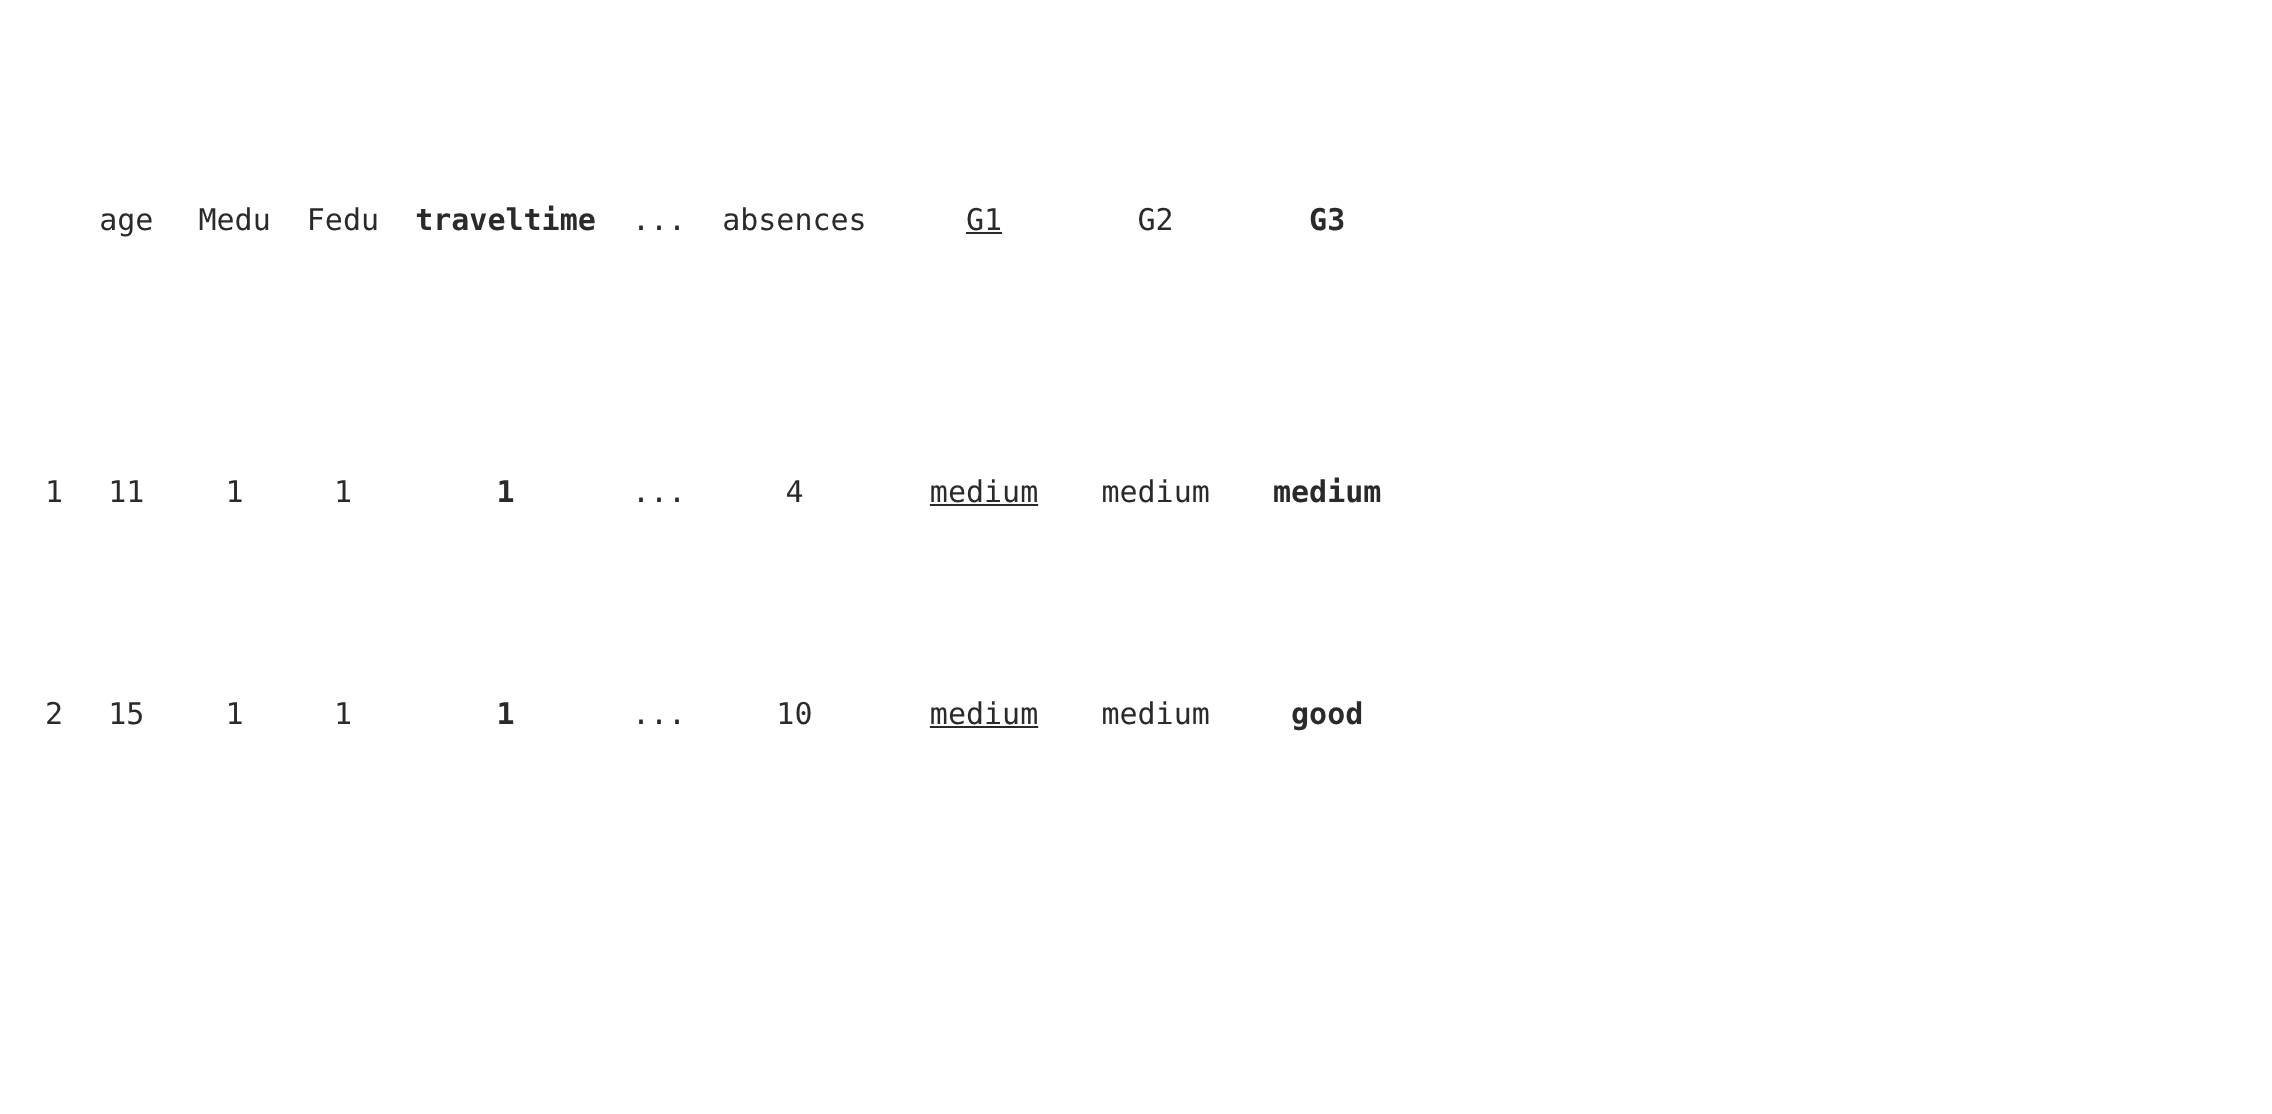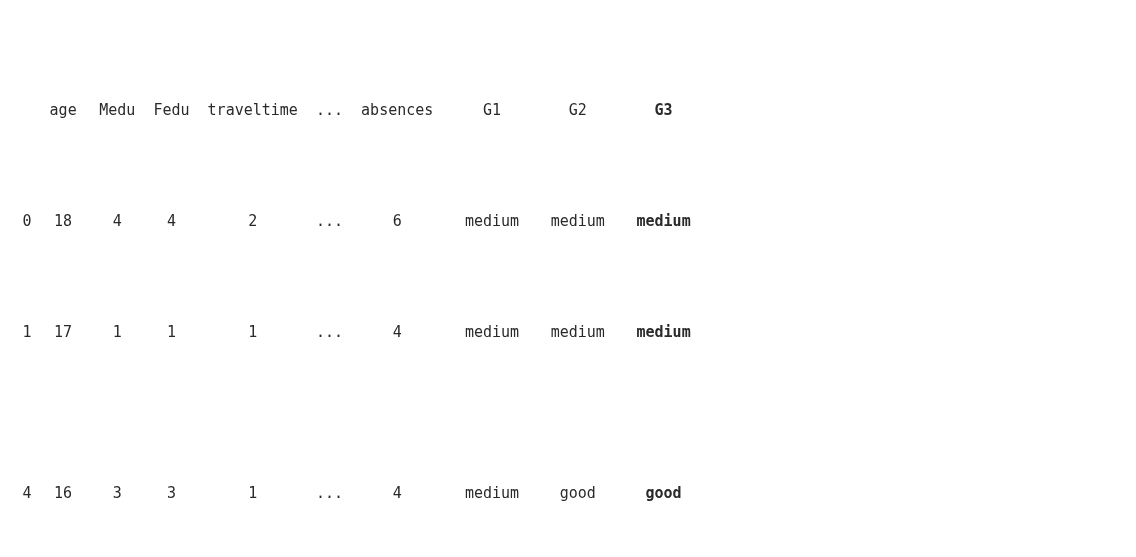"traveltime" .travel { font-weight: none -> bold }
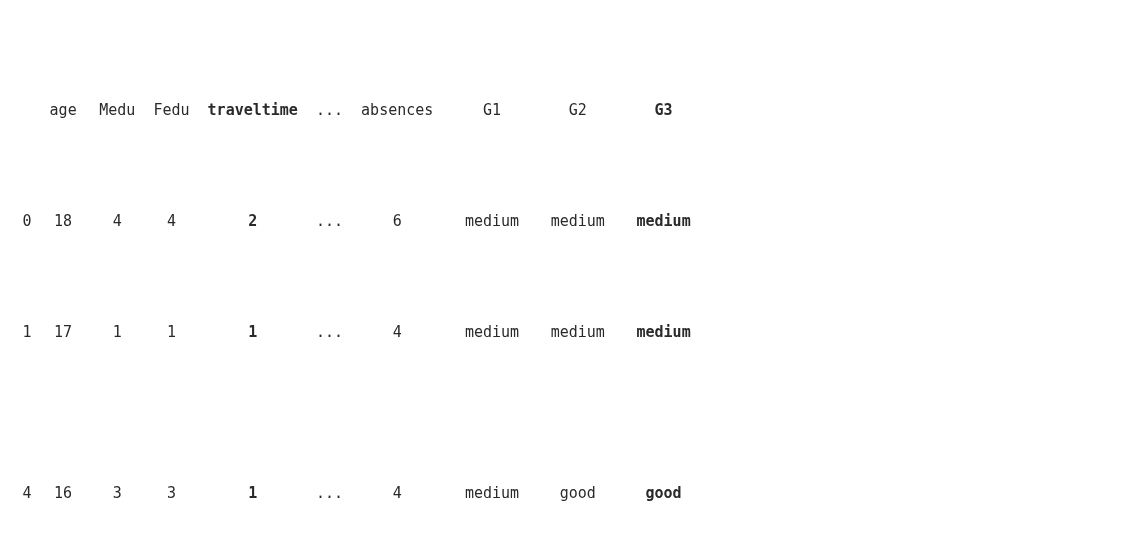"G1" .g1 { text-decoration: none -> underline }
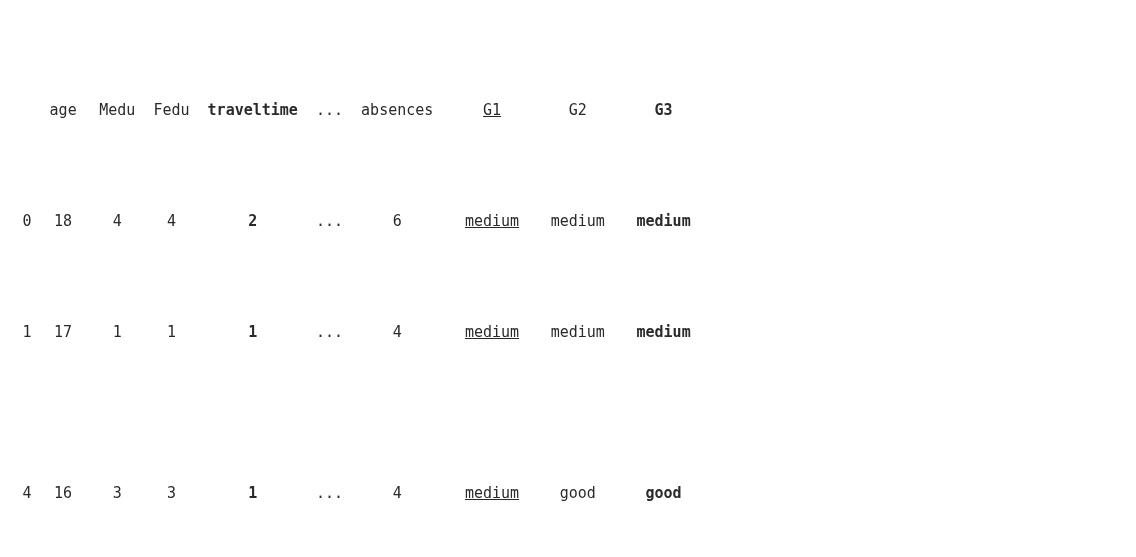"0 18 4 4 2" div.data-row { html: <div><span>0</span><span>18</span><span>4</span><span>4</span><span>2</span><span>...</span><span>6</span><span>medium</span><span>medium</span><span>medium</span></div> -> none }
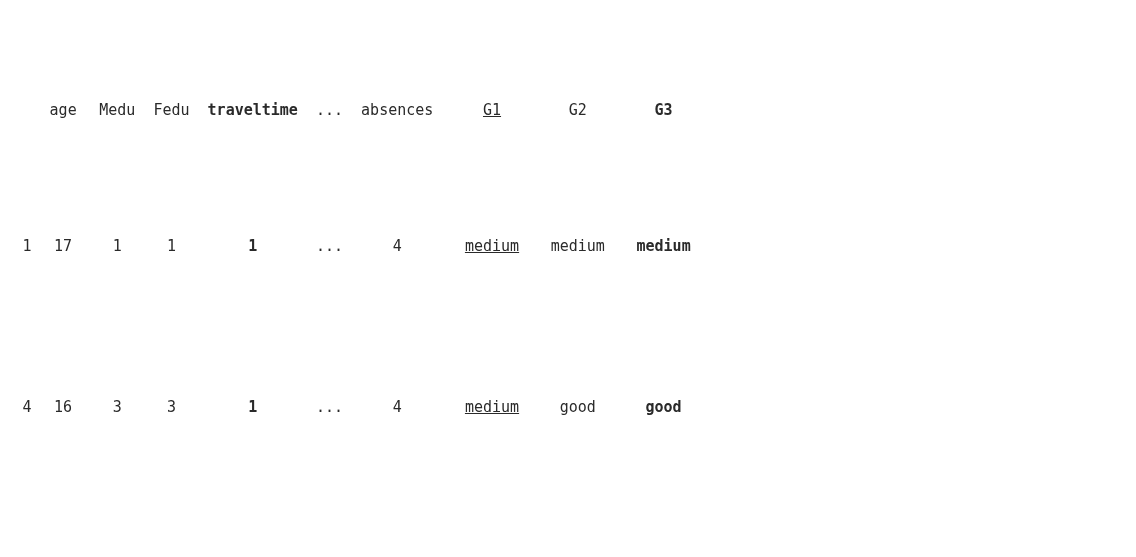"17" span.cell { text: 17 -> 11 }
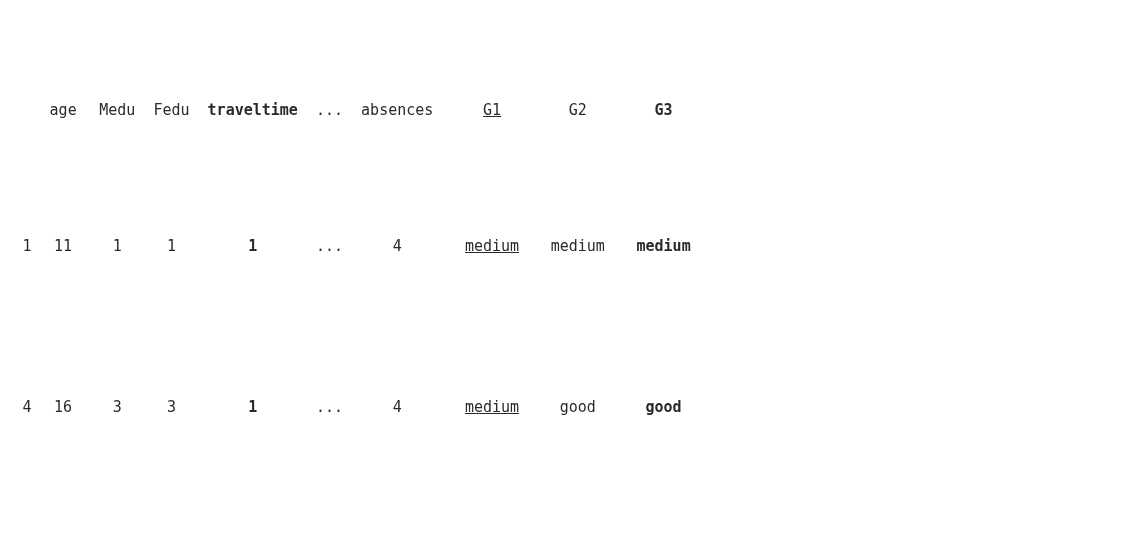"2 15 1 1 1" div.data-row { html: none -> <div><span>2</span><span>15</span><span>1</span><span>1</span><span>1</span><span>...</span><span>10</span><span>medium</span><span>medium</span><span>good</span></div> }
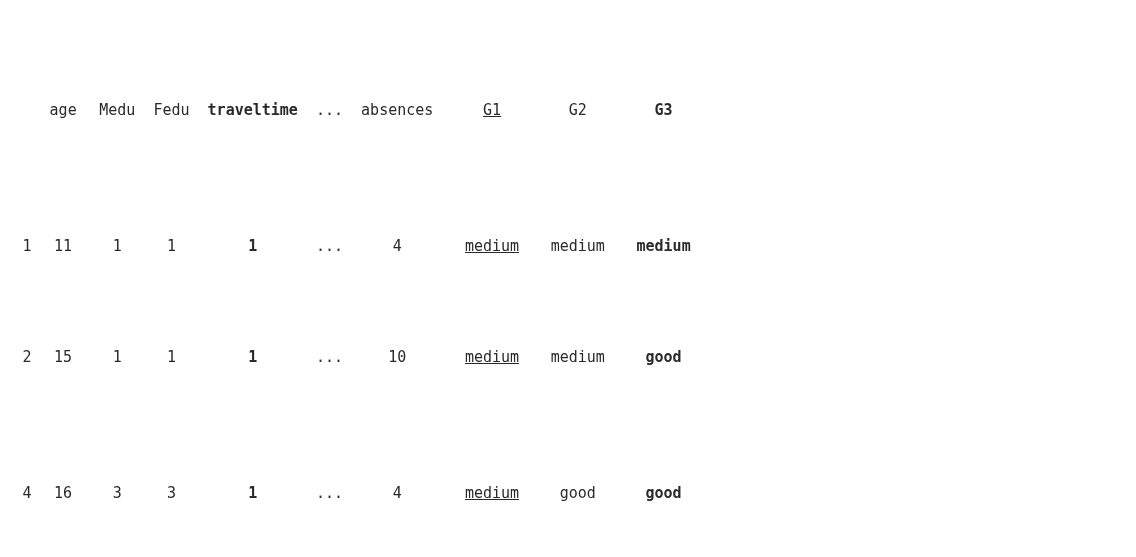"4 16 3 3 1" div.data-row { html: <div><span>4</span><span>16</span><span>3</span><span>3</span><span>1</span><span>...</span><span>4</span><span>medium</span><span>good</span><span>good</span></div> -> none }
